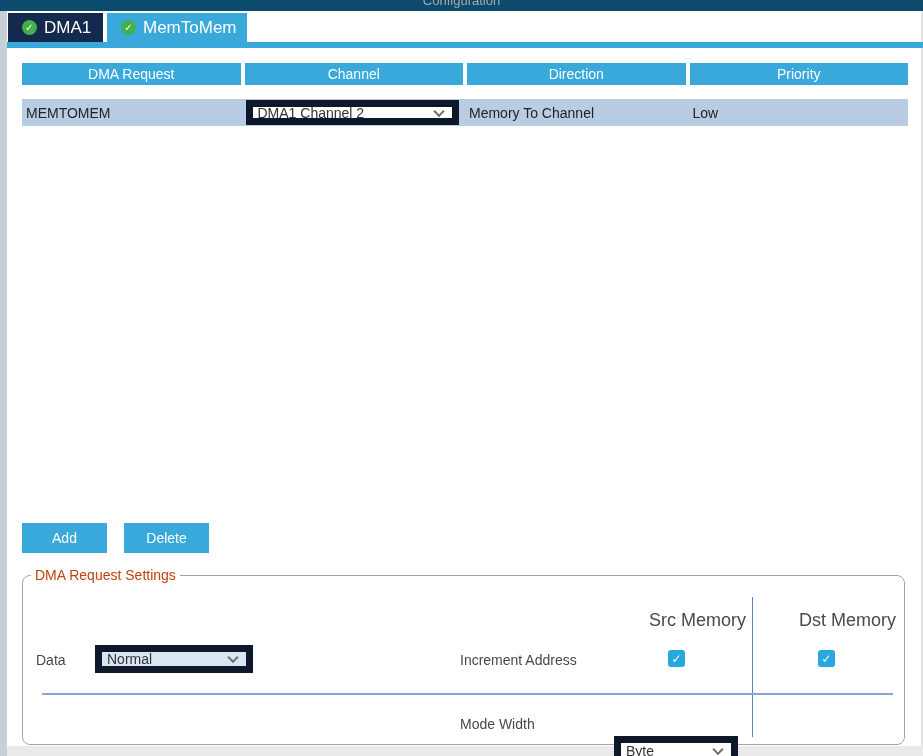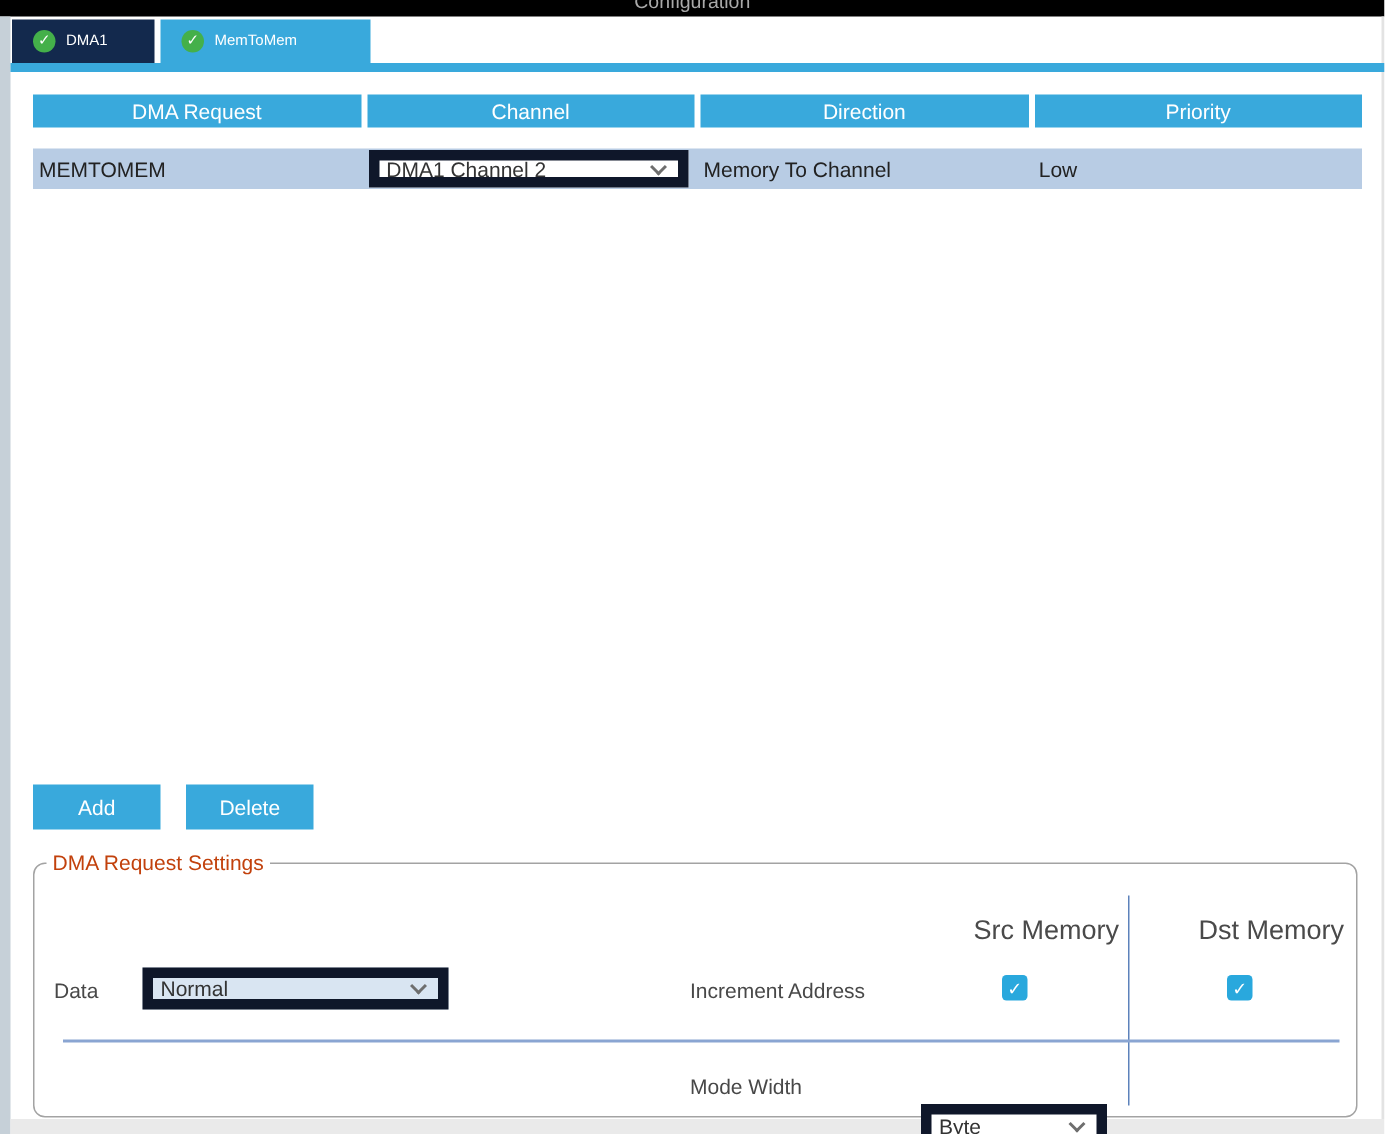"Configuration" .title-bar { background: #000000 -> #0c4a6e }
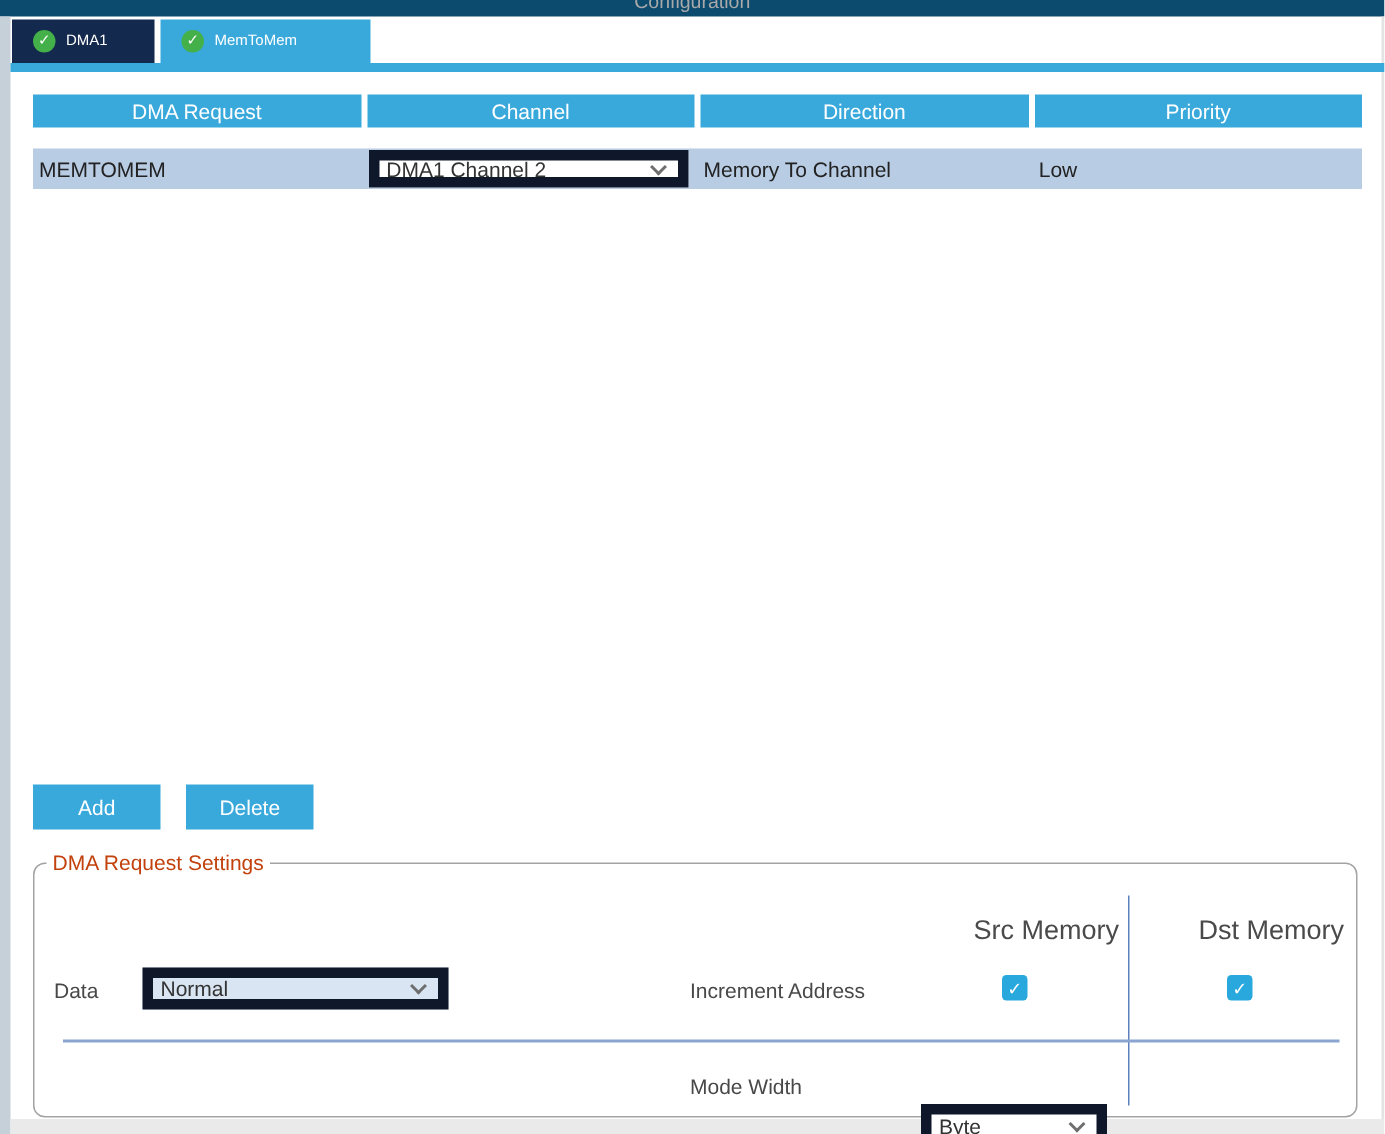"DMA1" .tab { font-size: 10px -> 17px }
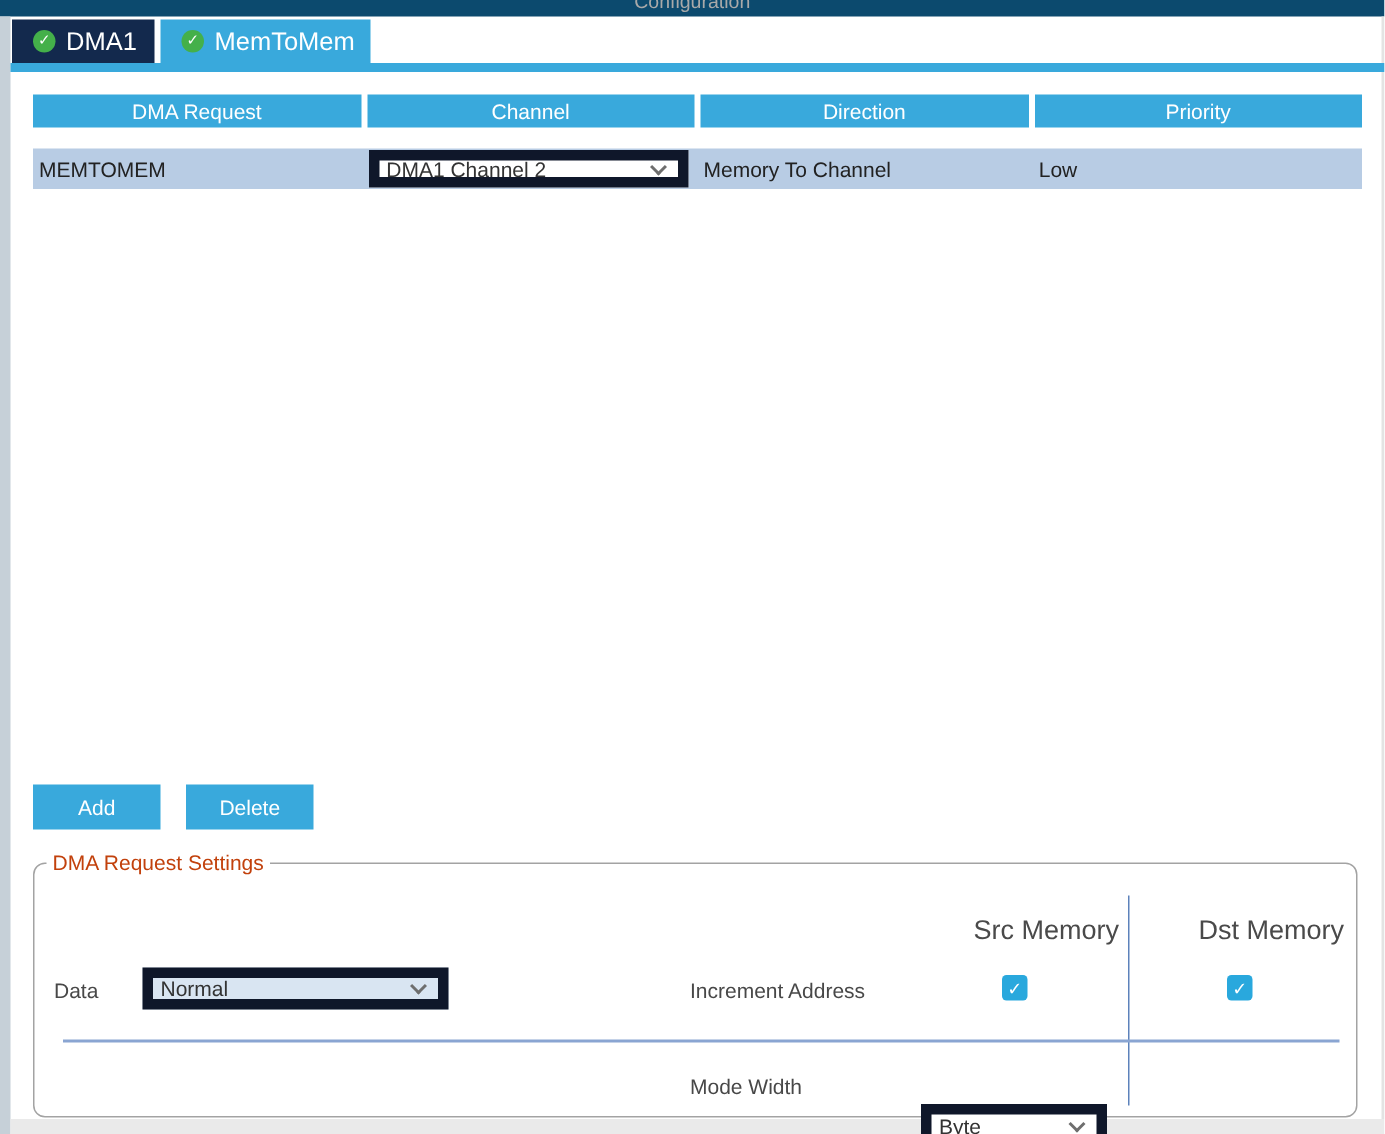"Normal" .combo-mode { width: 204px -> 158px }
